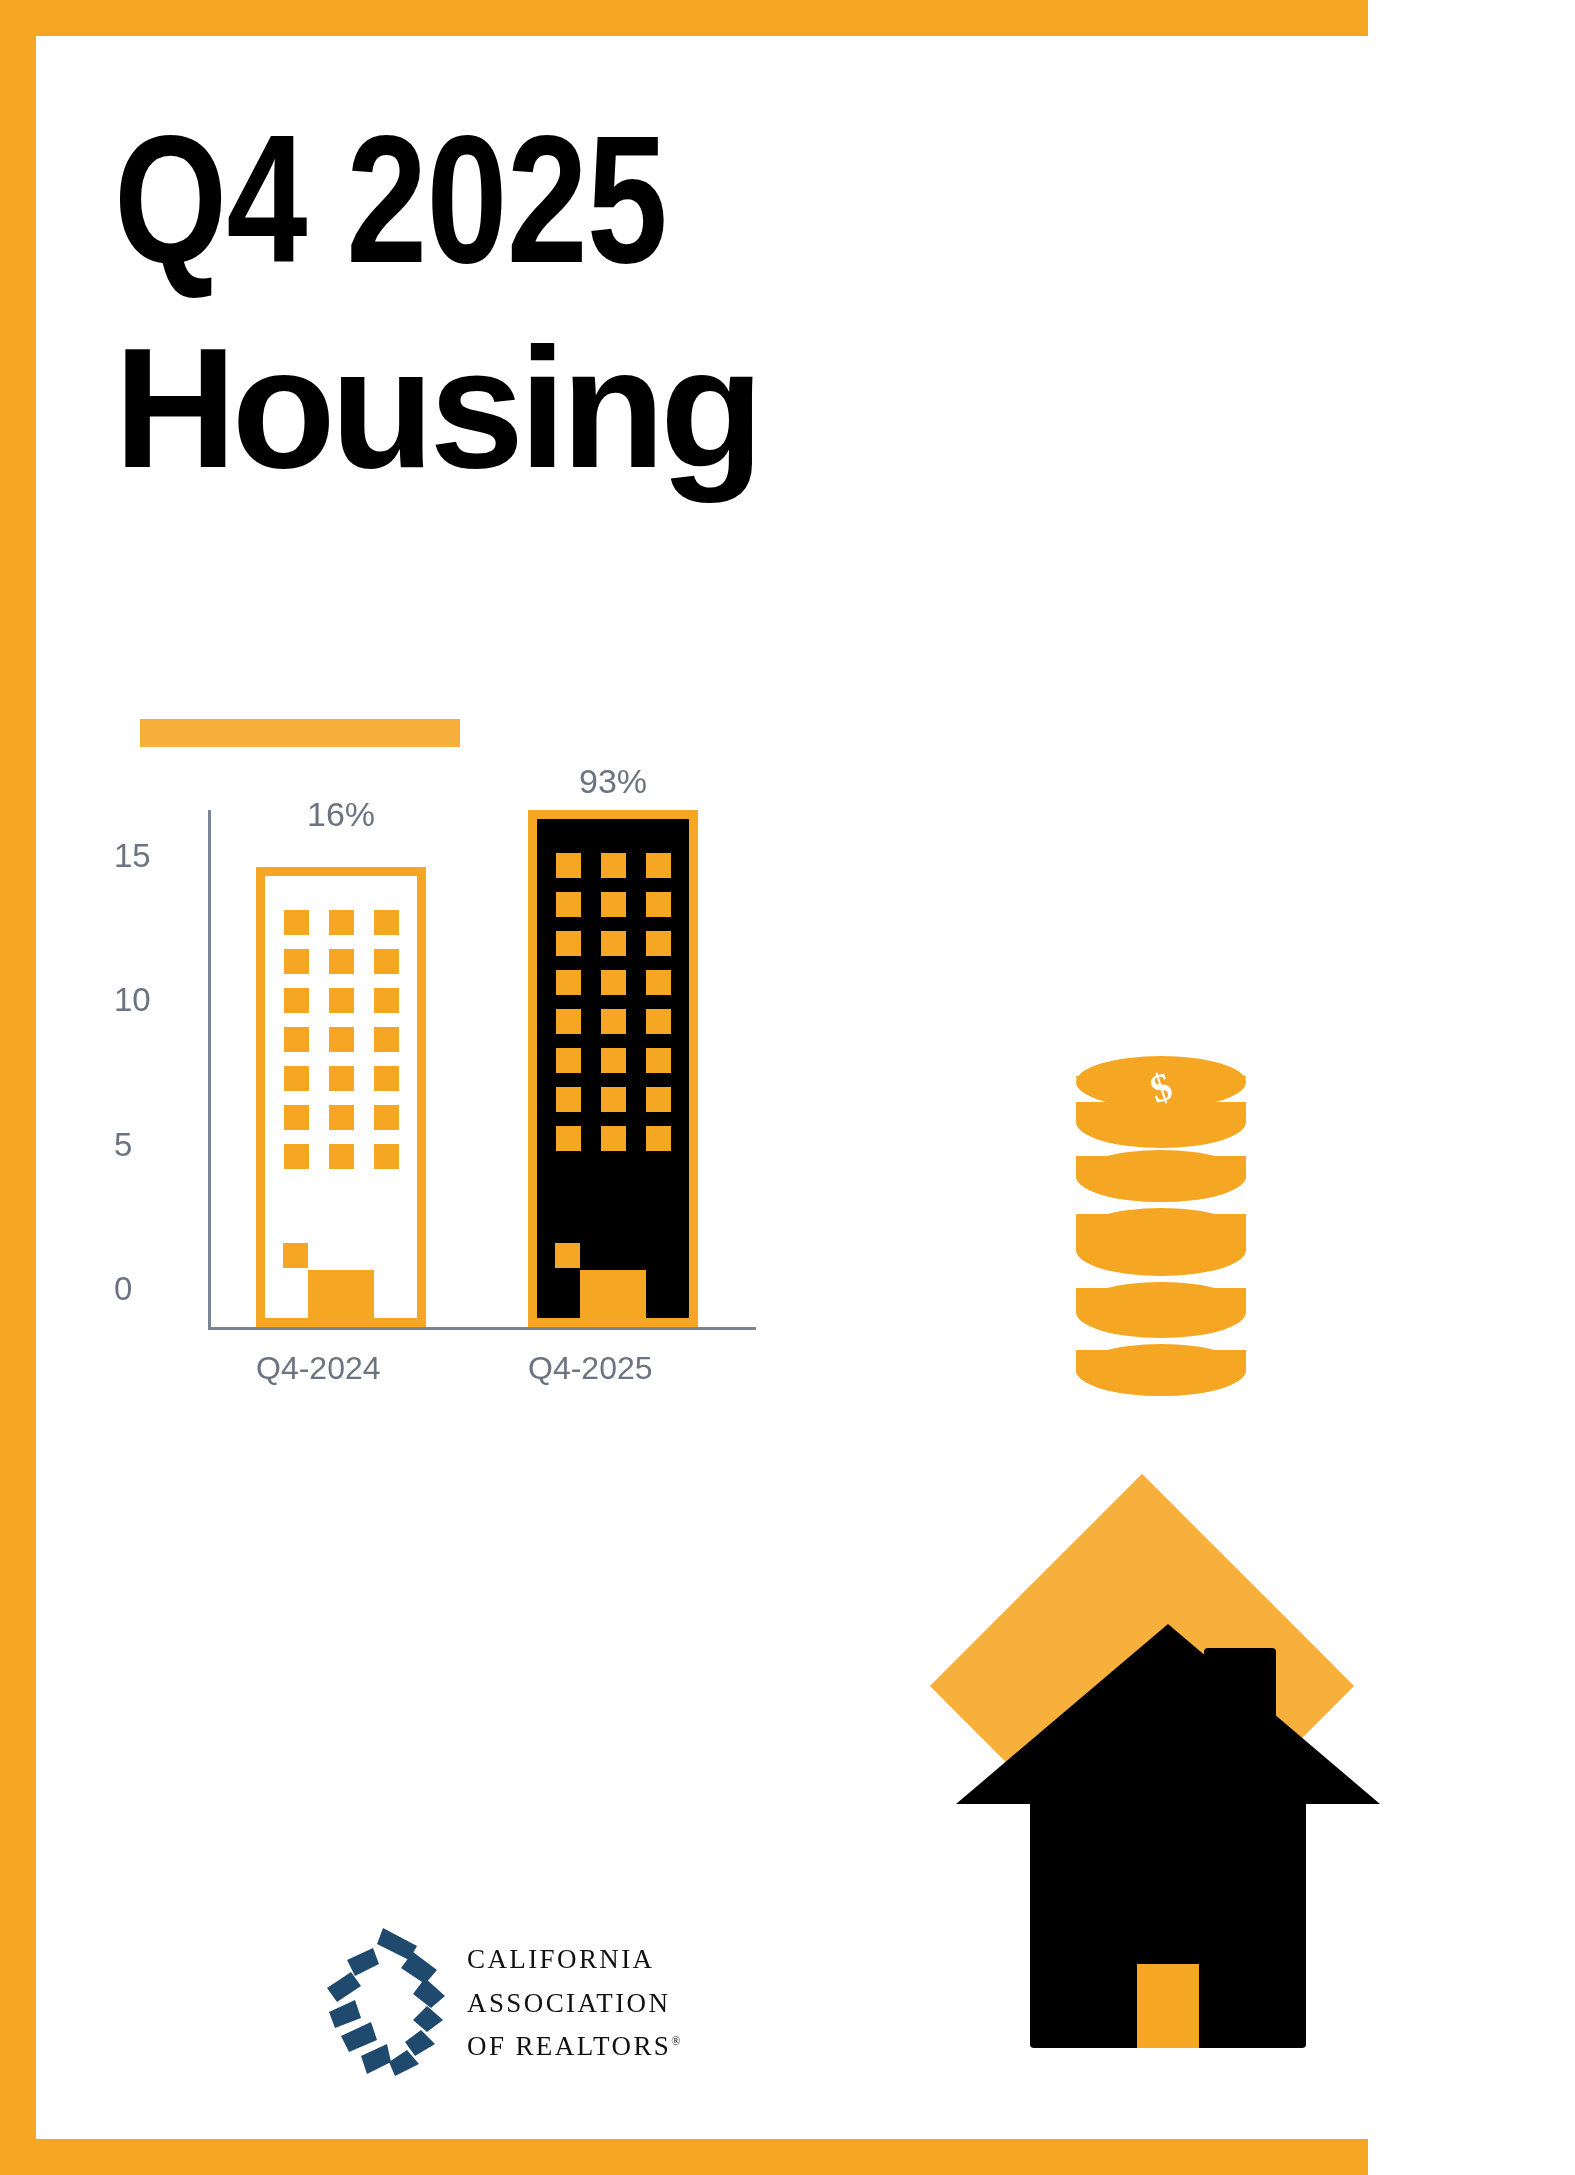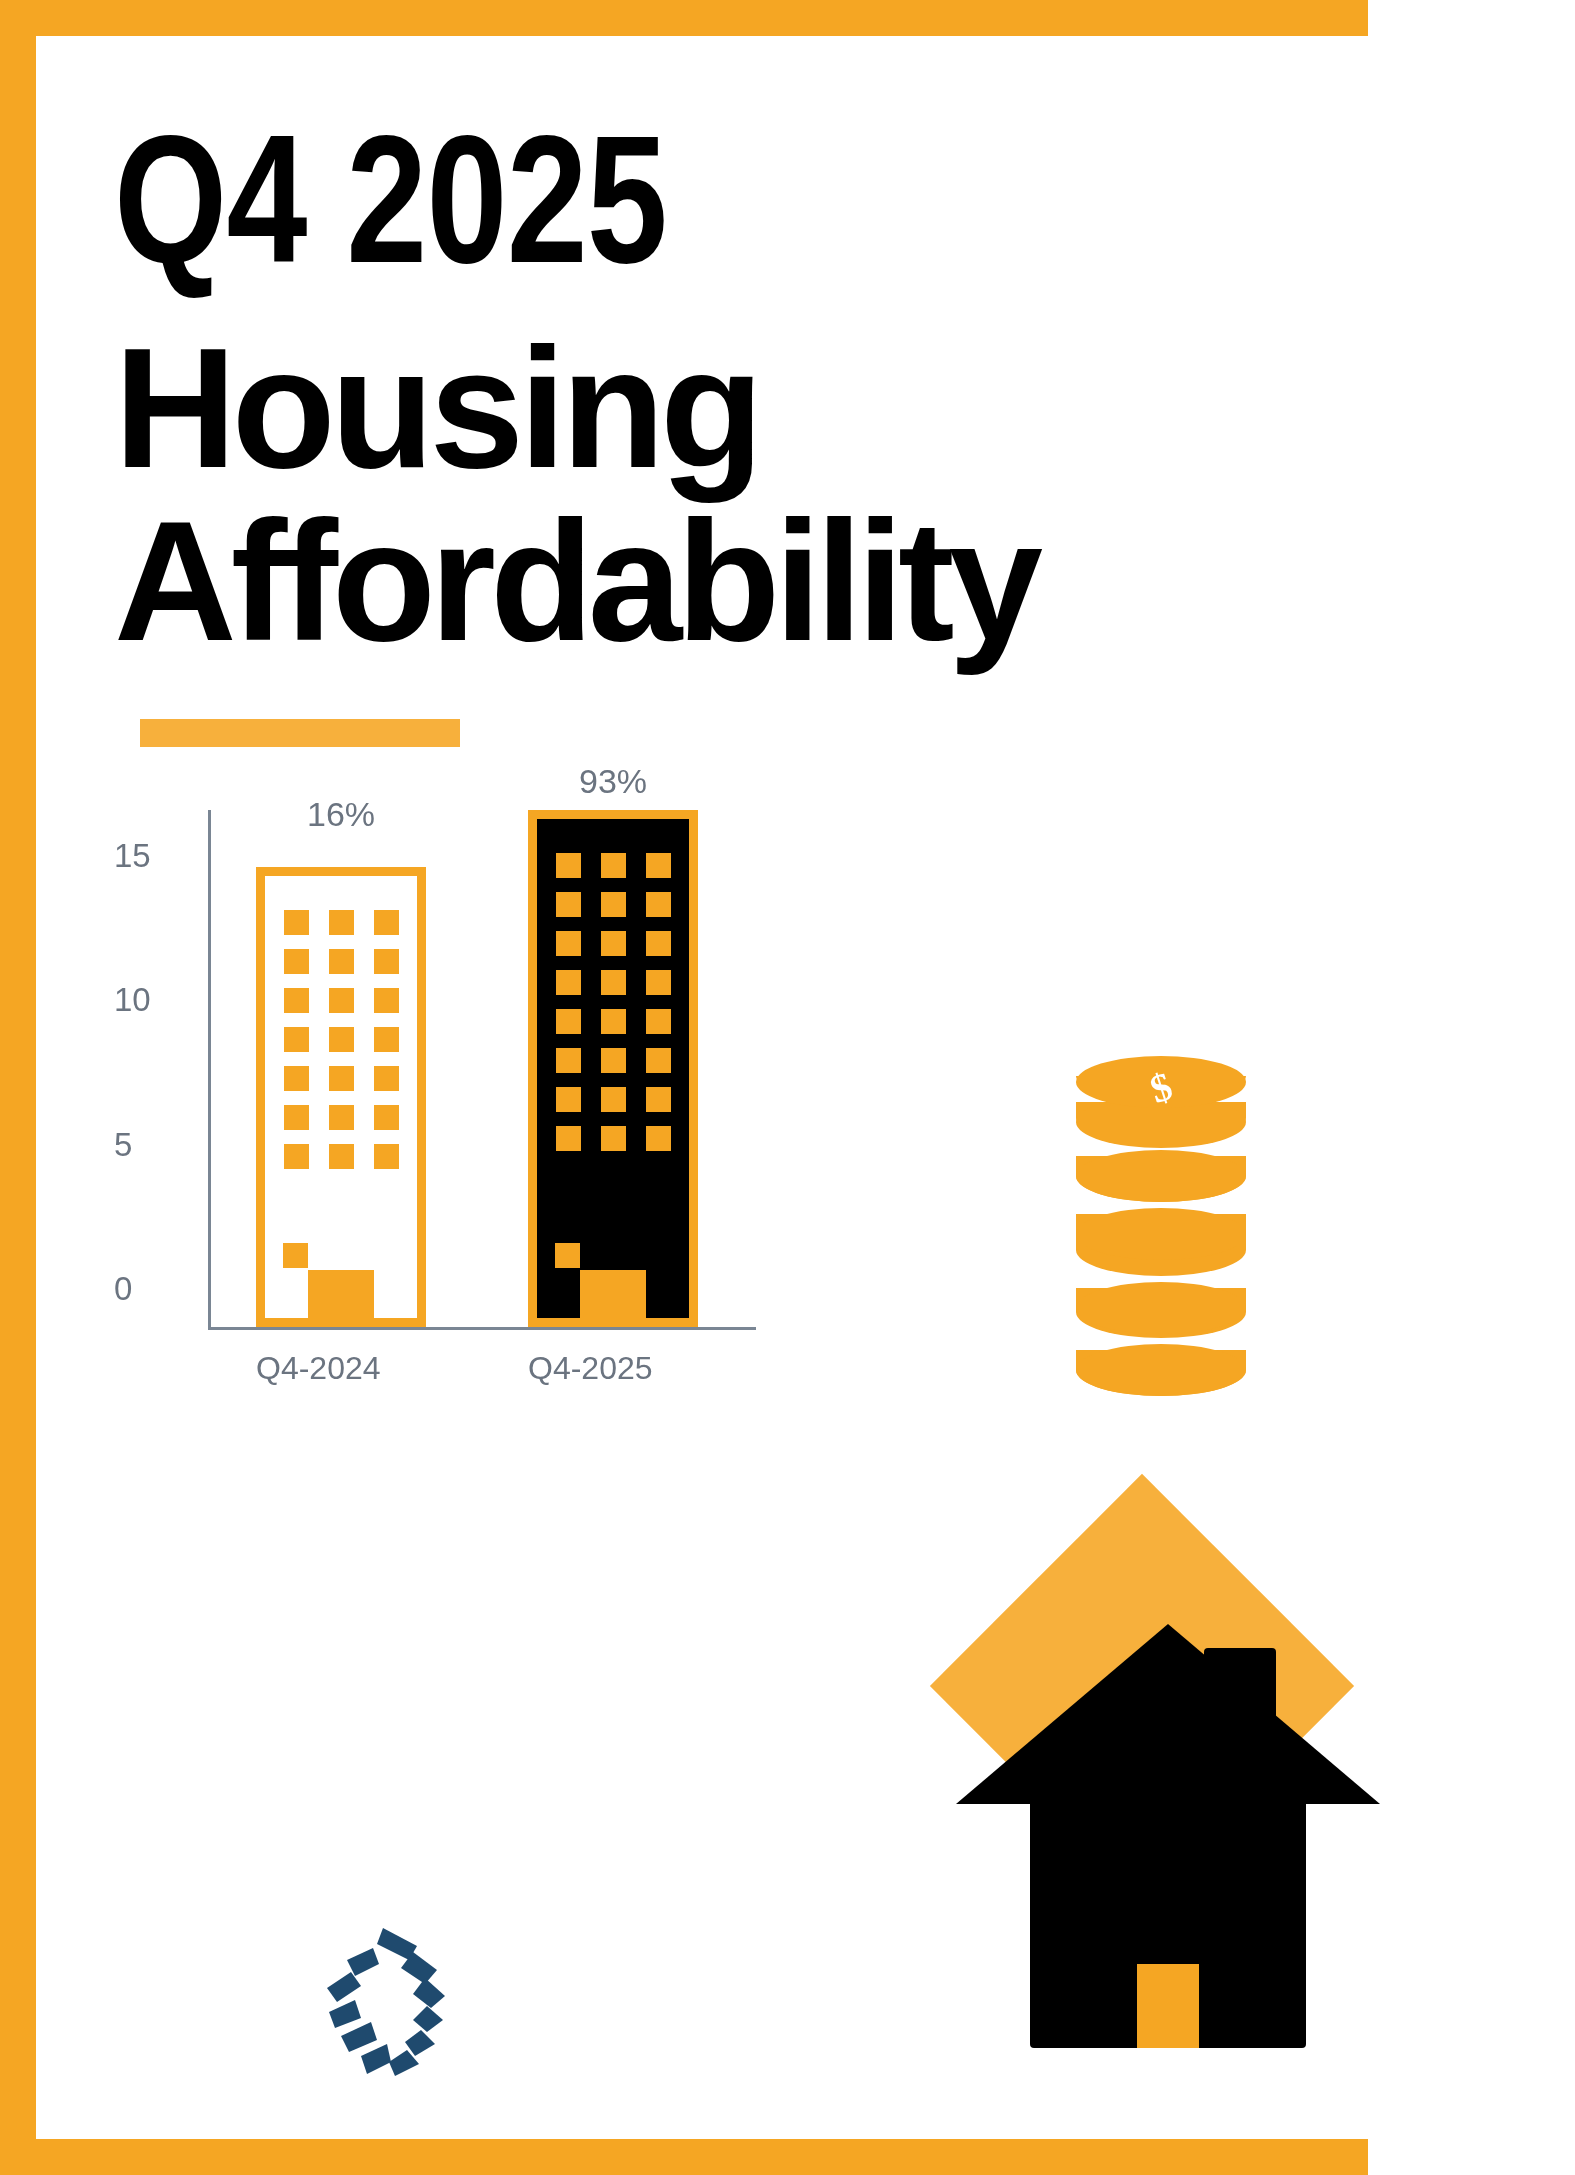"Affordability" div.t-line { html: <div>Affordability</div> -> none }
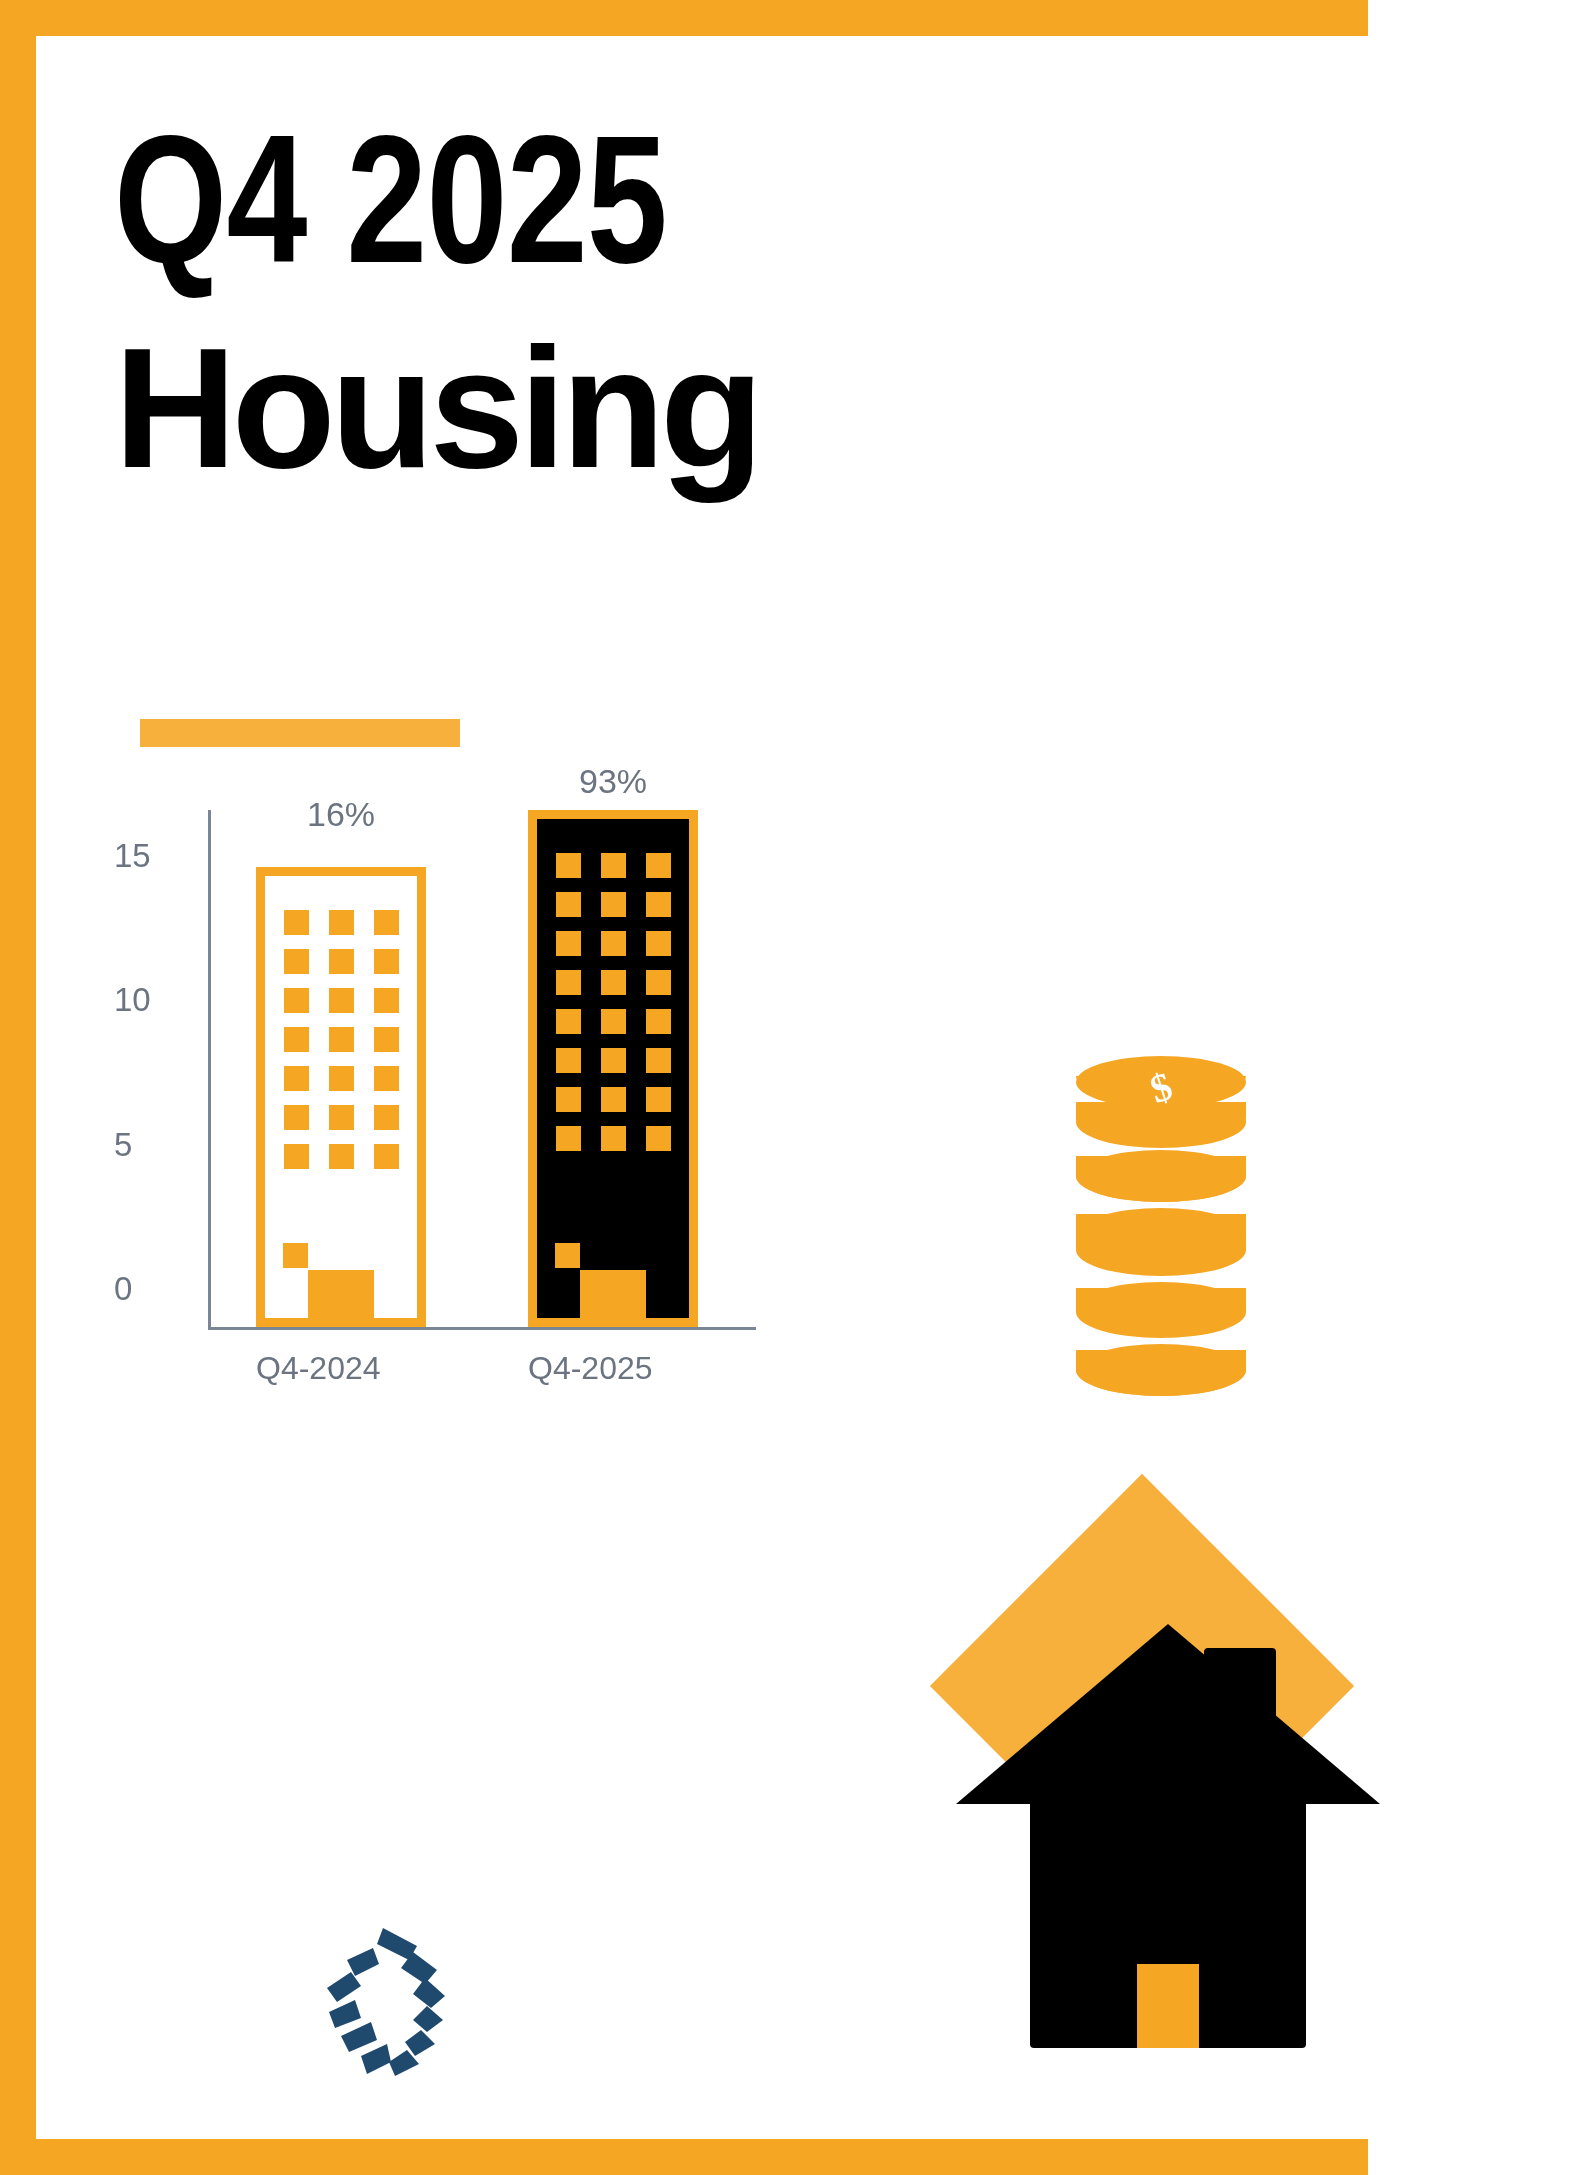"CALIFORNIA" div.logo-text { html: none -> <div> <div>CALIFORNIA</div> <div>ASSOCIATION</div> <div><span>OF REALTORS</span><span>®</span></div> </div> }
